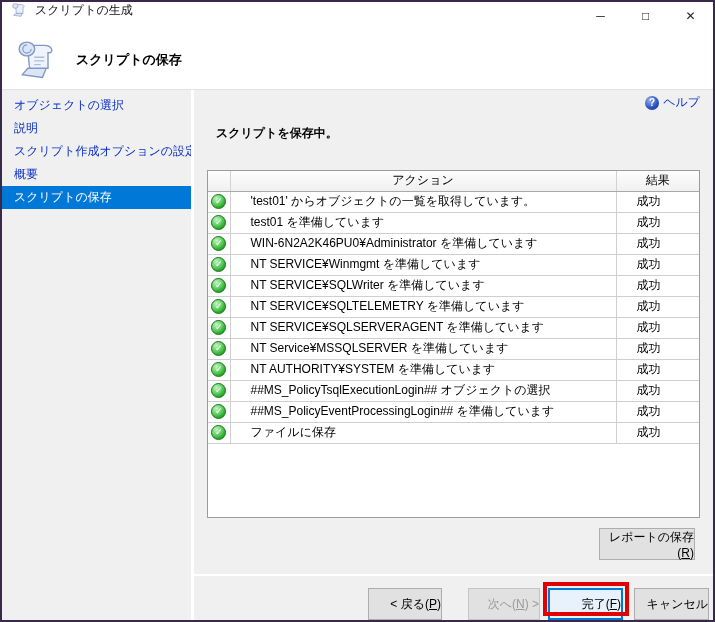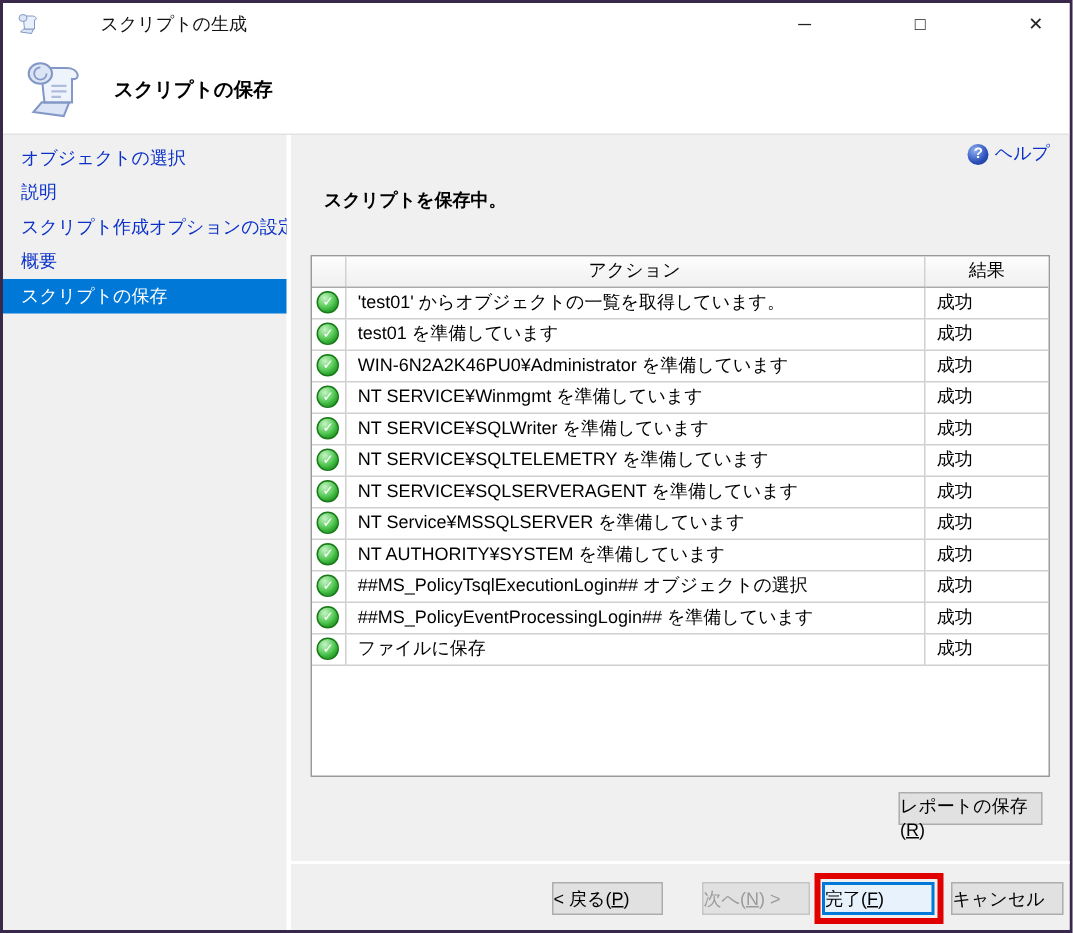"スクリプトの生成" .titlebar { align-items: center -> flex-start; gap: 32px -> none }
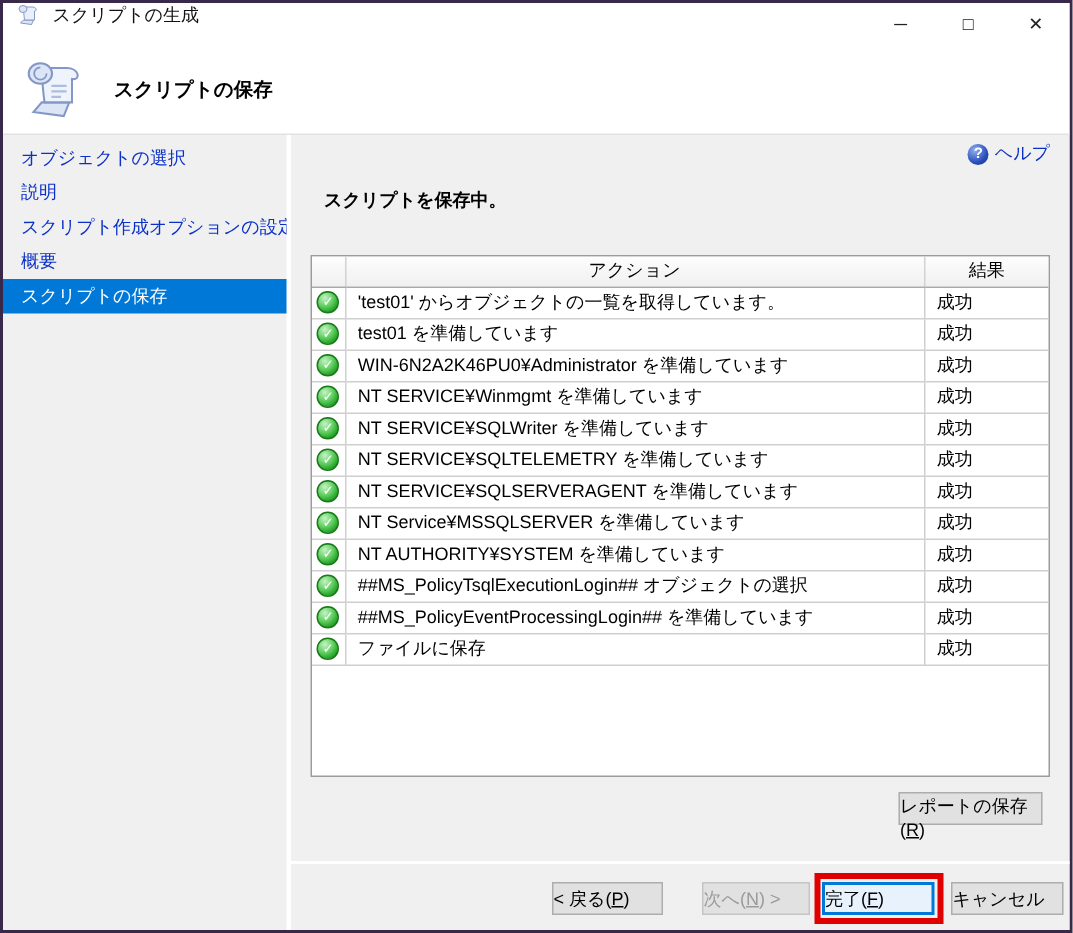"'test01' からオブジェクトの一覧を取得しています。" .grid td { padding: 0 8px -> 0 20px }
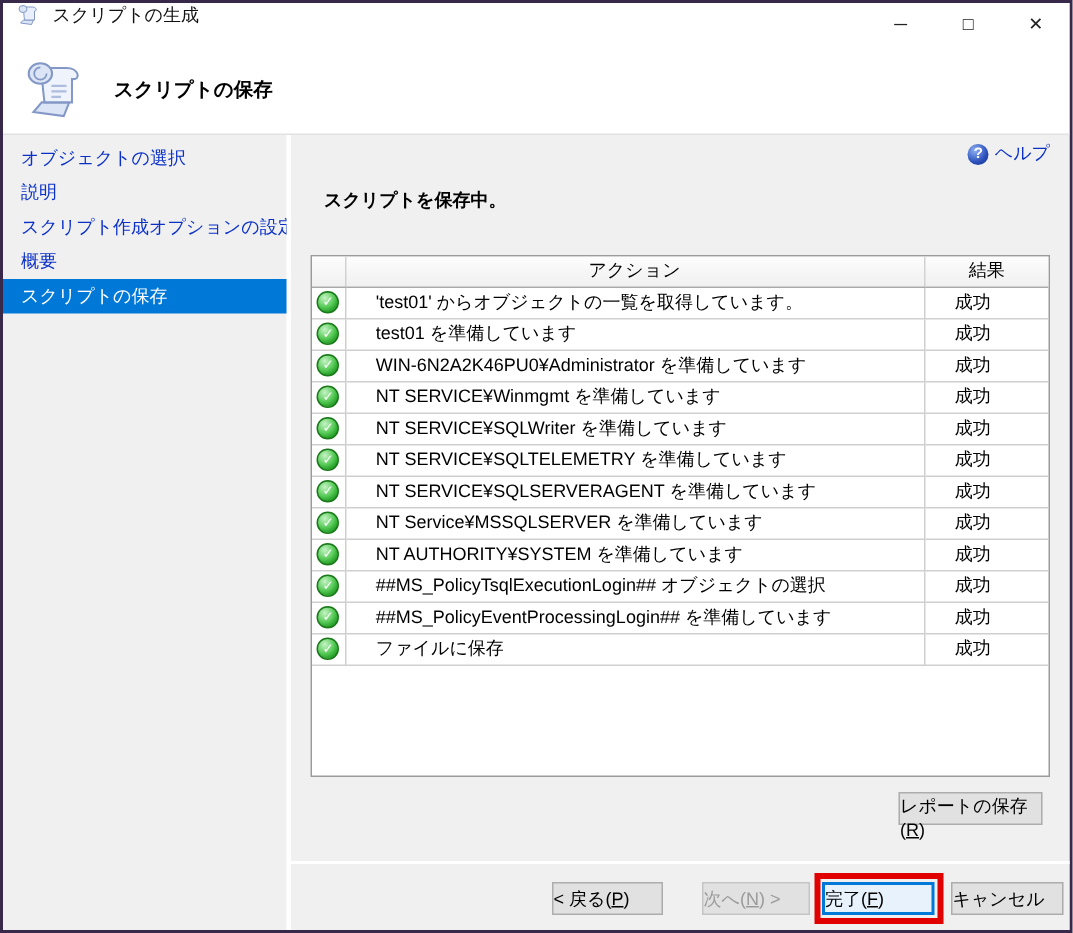"レポートの保存(R)" .btn { height: 22px -> 32px; text-align: left -> right }
